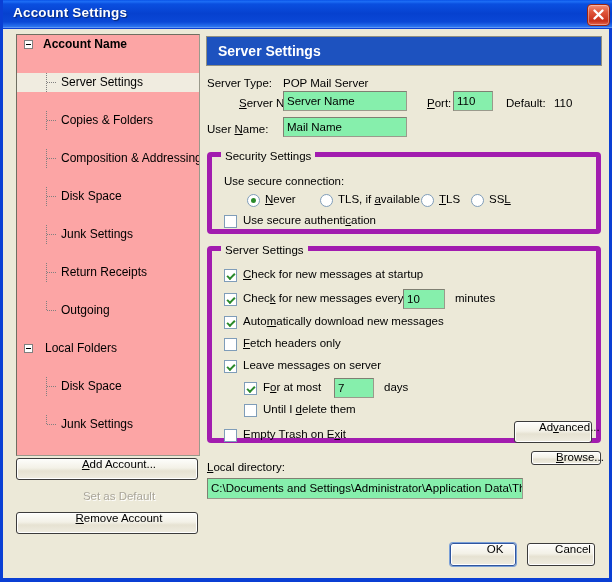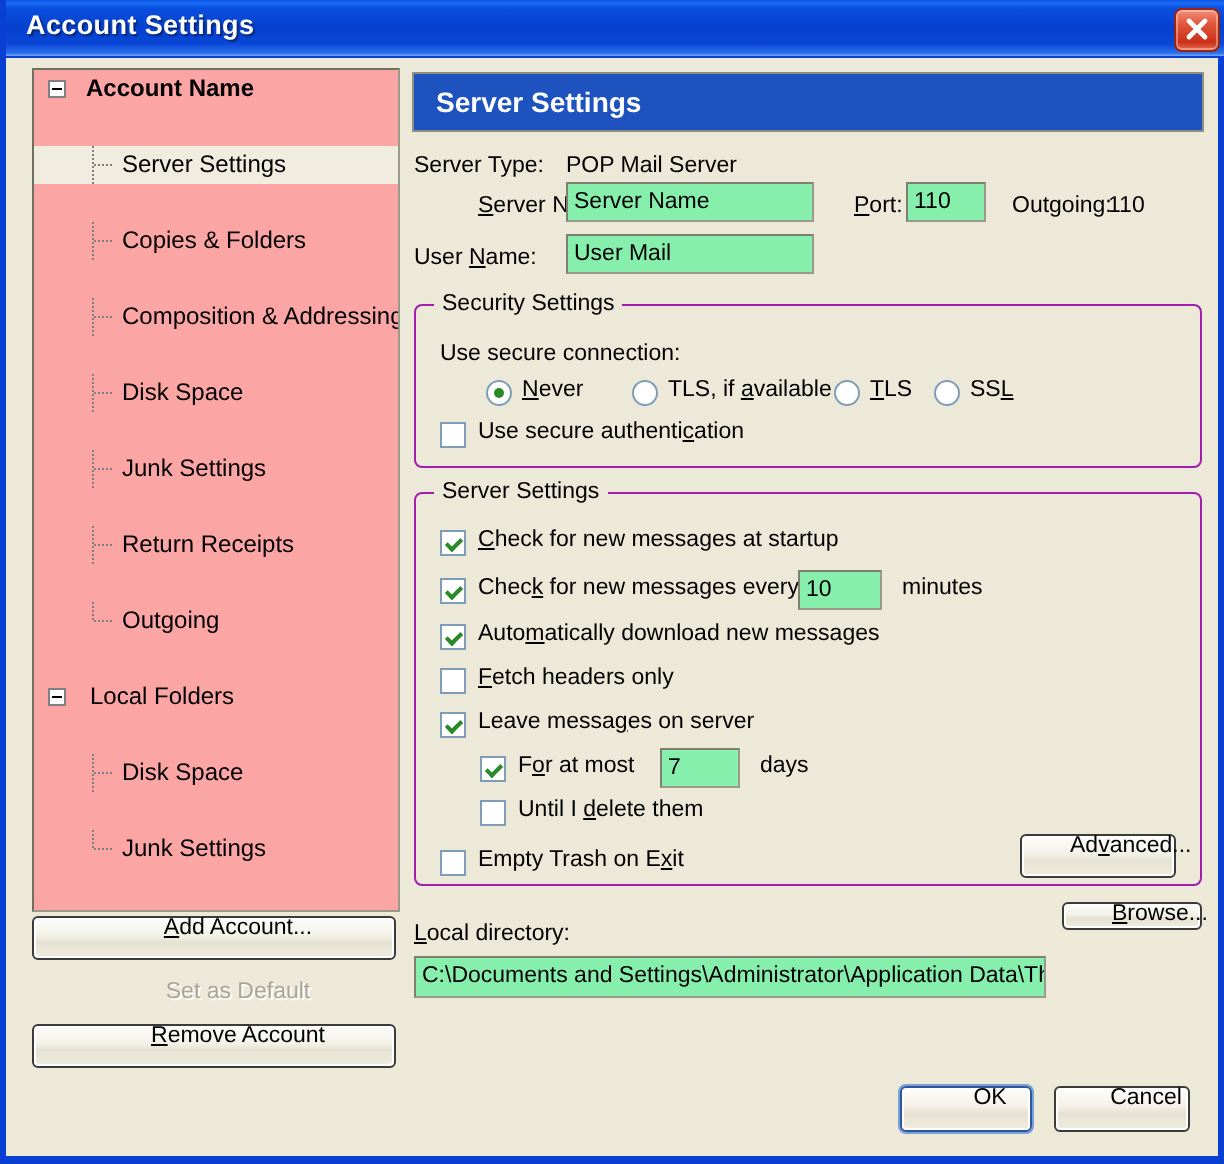"Outgoing:" div.lbl { text: Outgoing -> Default }
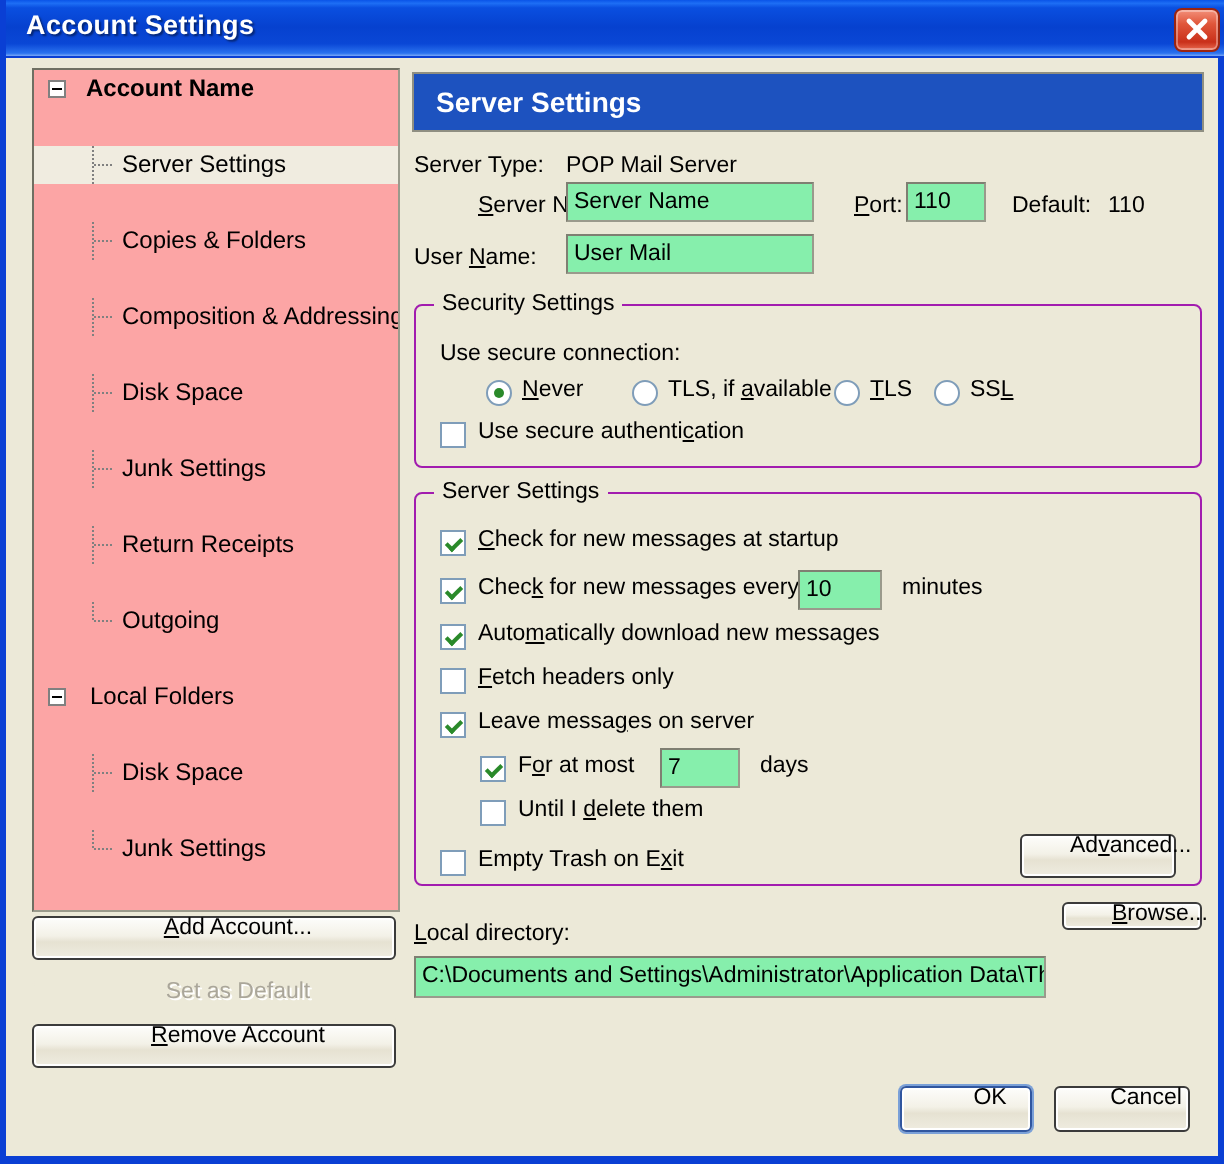"User Mail" div.inp { text: User Mail -> Mail Name }
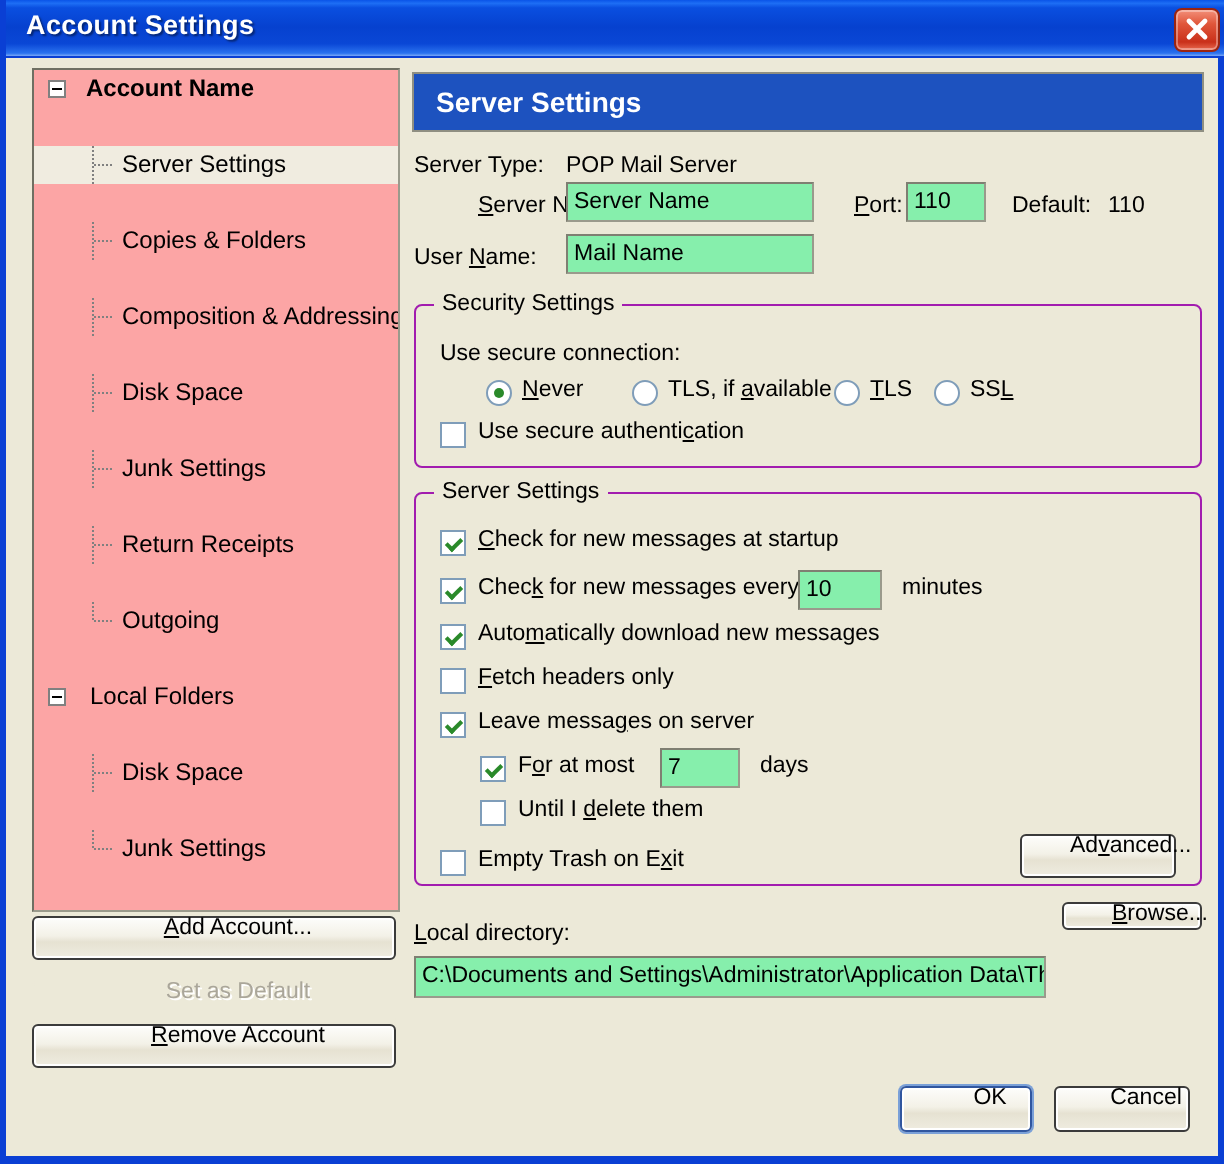"Security Settings" .group { border: 1px solid #a21caf -> 5px solid #a21caf }
